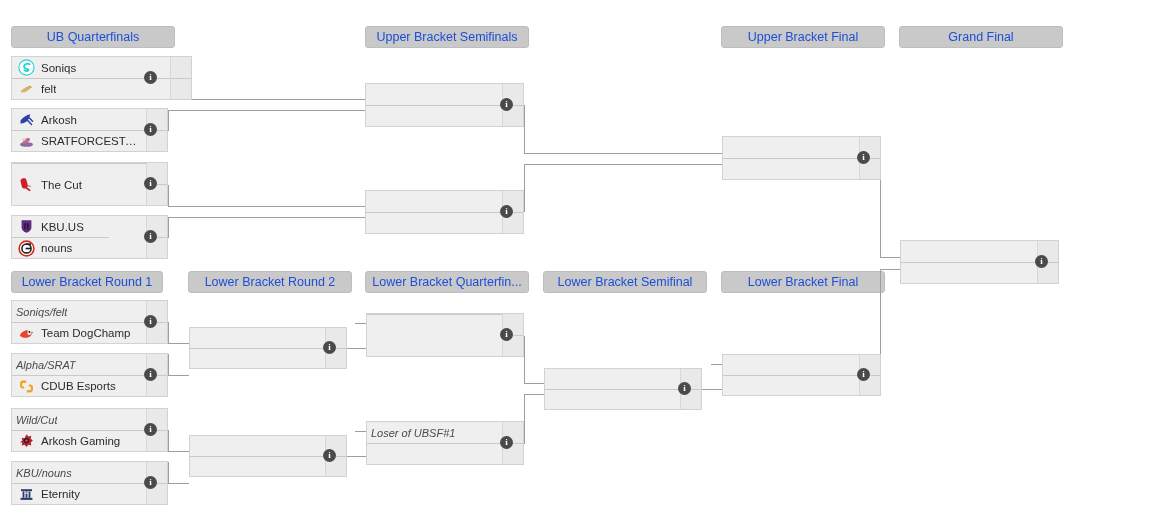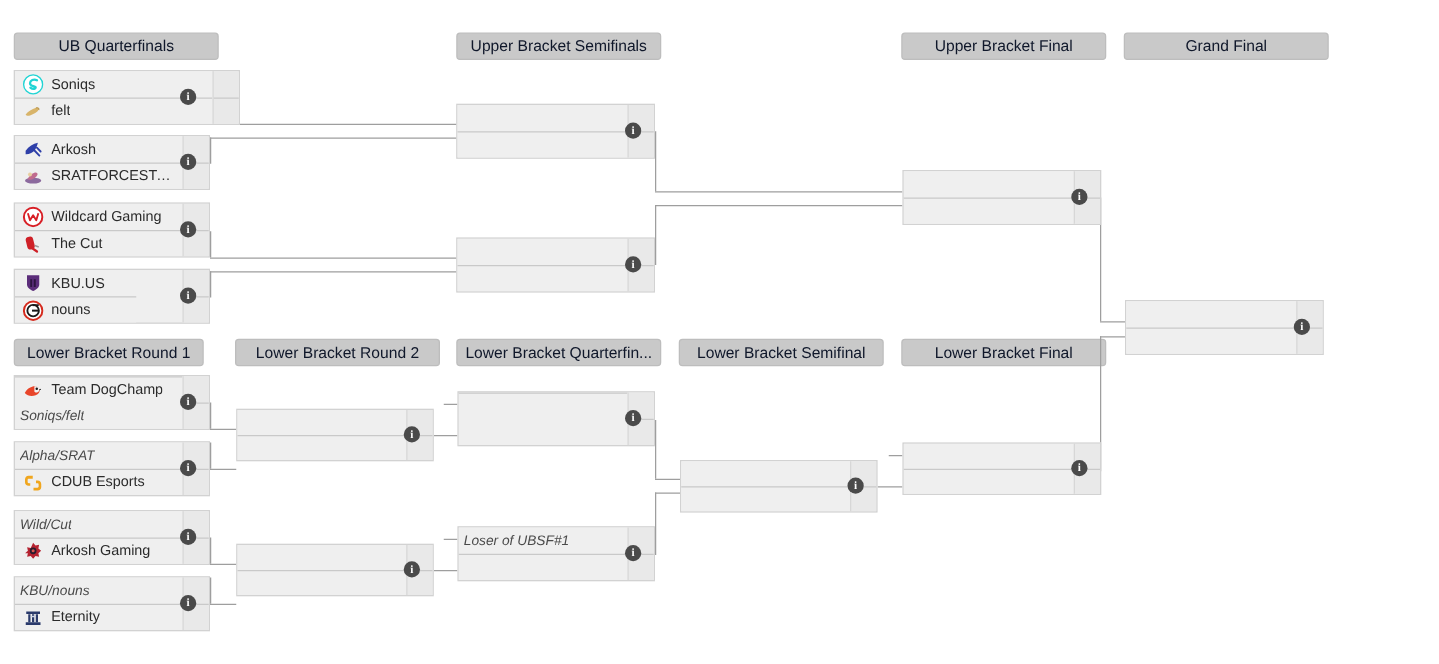"UB Quarterfinals" .round-header { color: #0f172a -> #1d4ed8 }
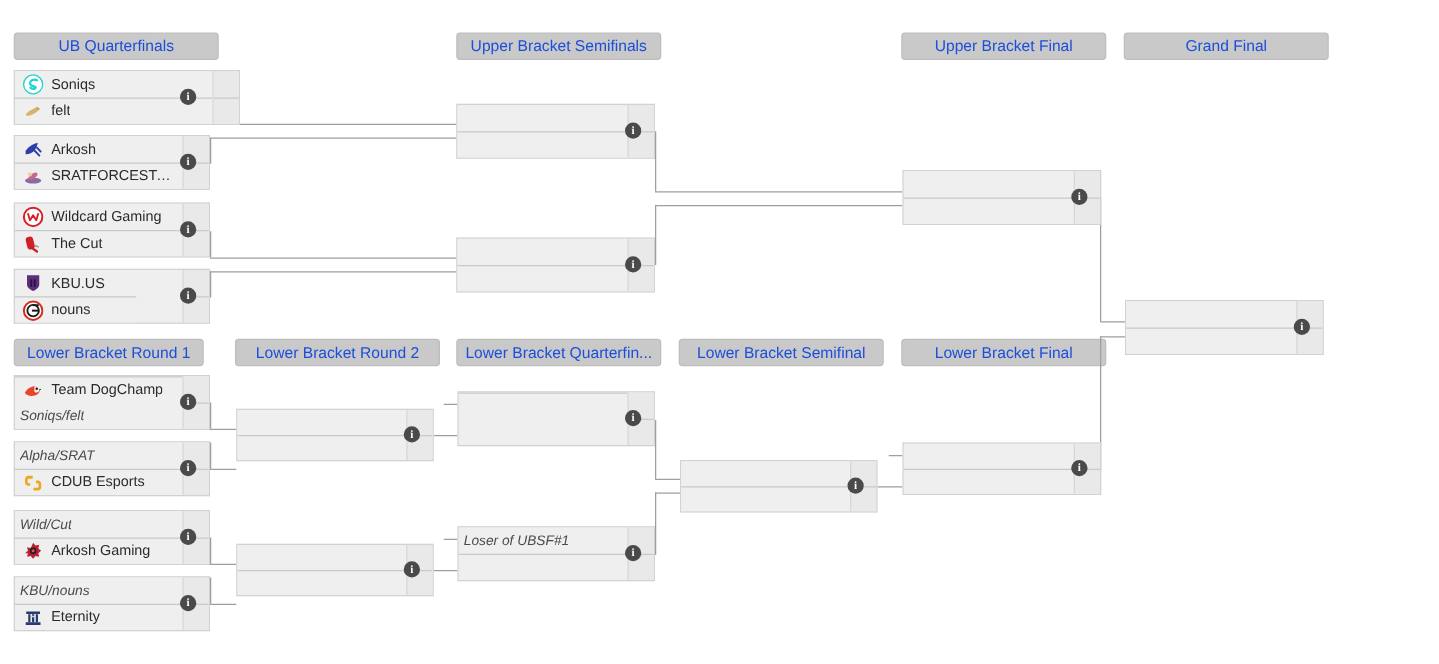"Wildcard Gaming" div.team-row { html: <div> <span> <svg> <circle></circle> <path></path> </svg> </span> <span>Wildcard Gaming</span> </div> -> none }
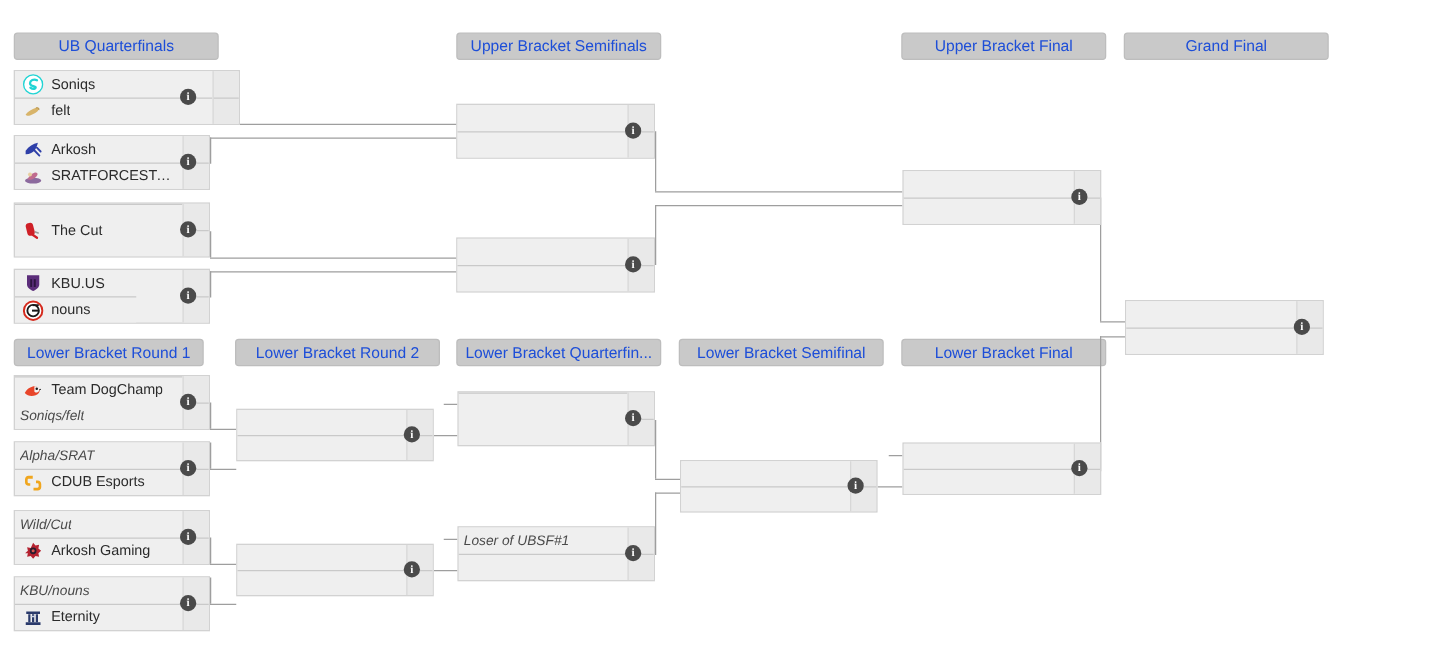"Team DogChamp" div.team-row { order: before "Soniqs/felt" -> after "Soniqs/felt" }
